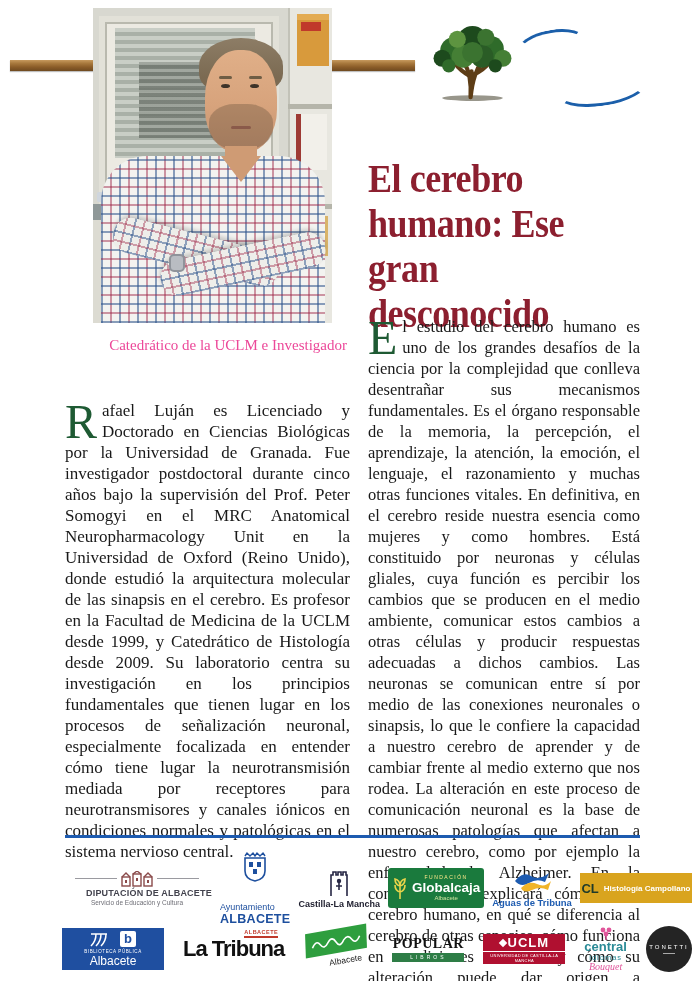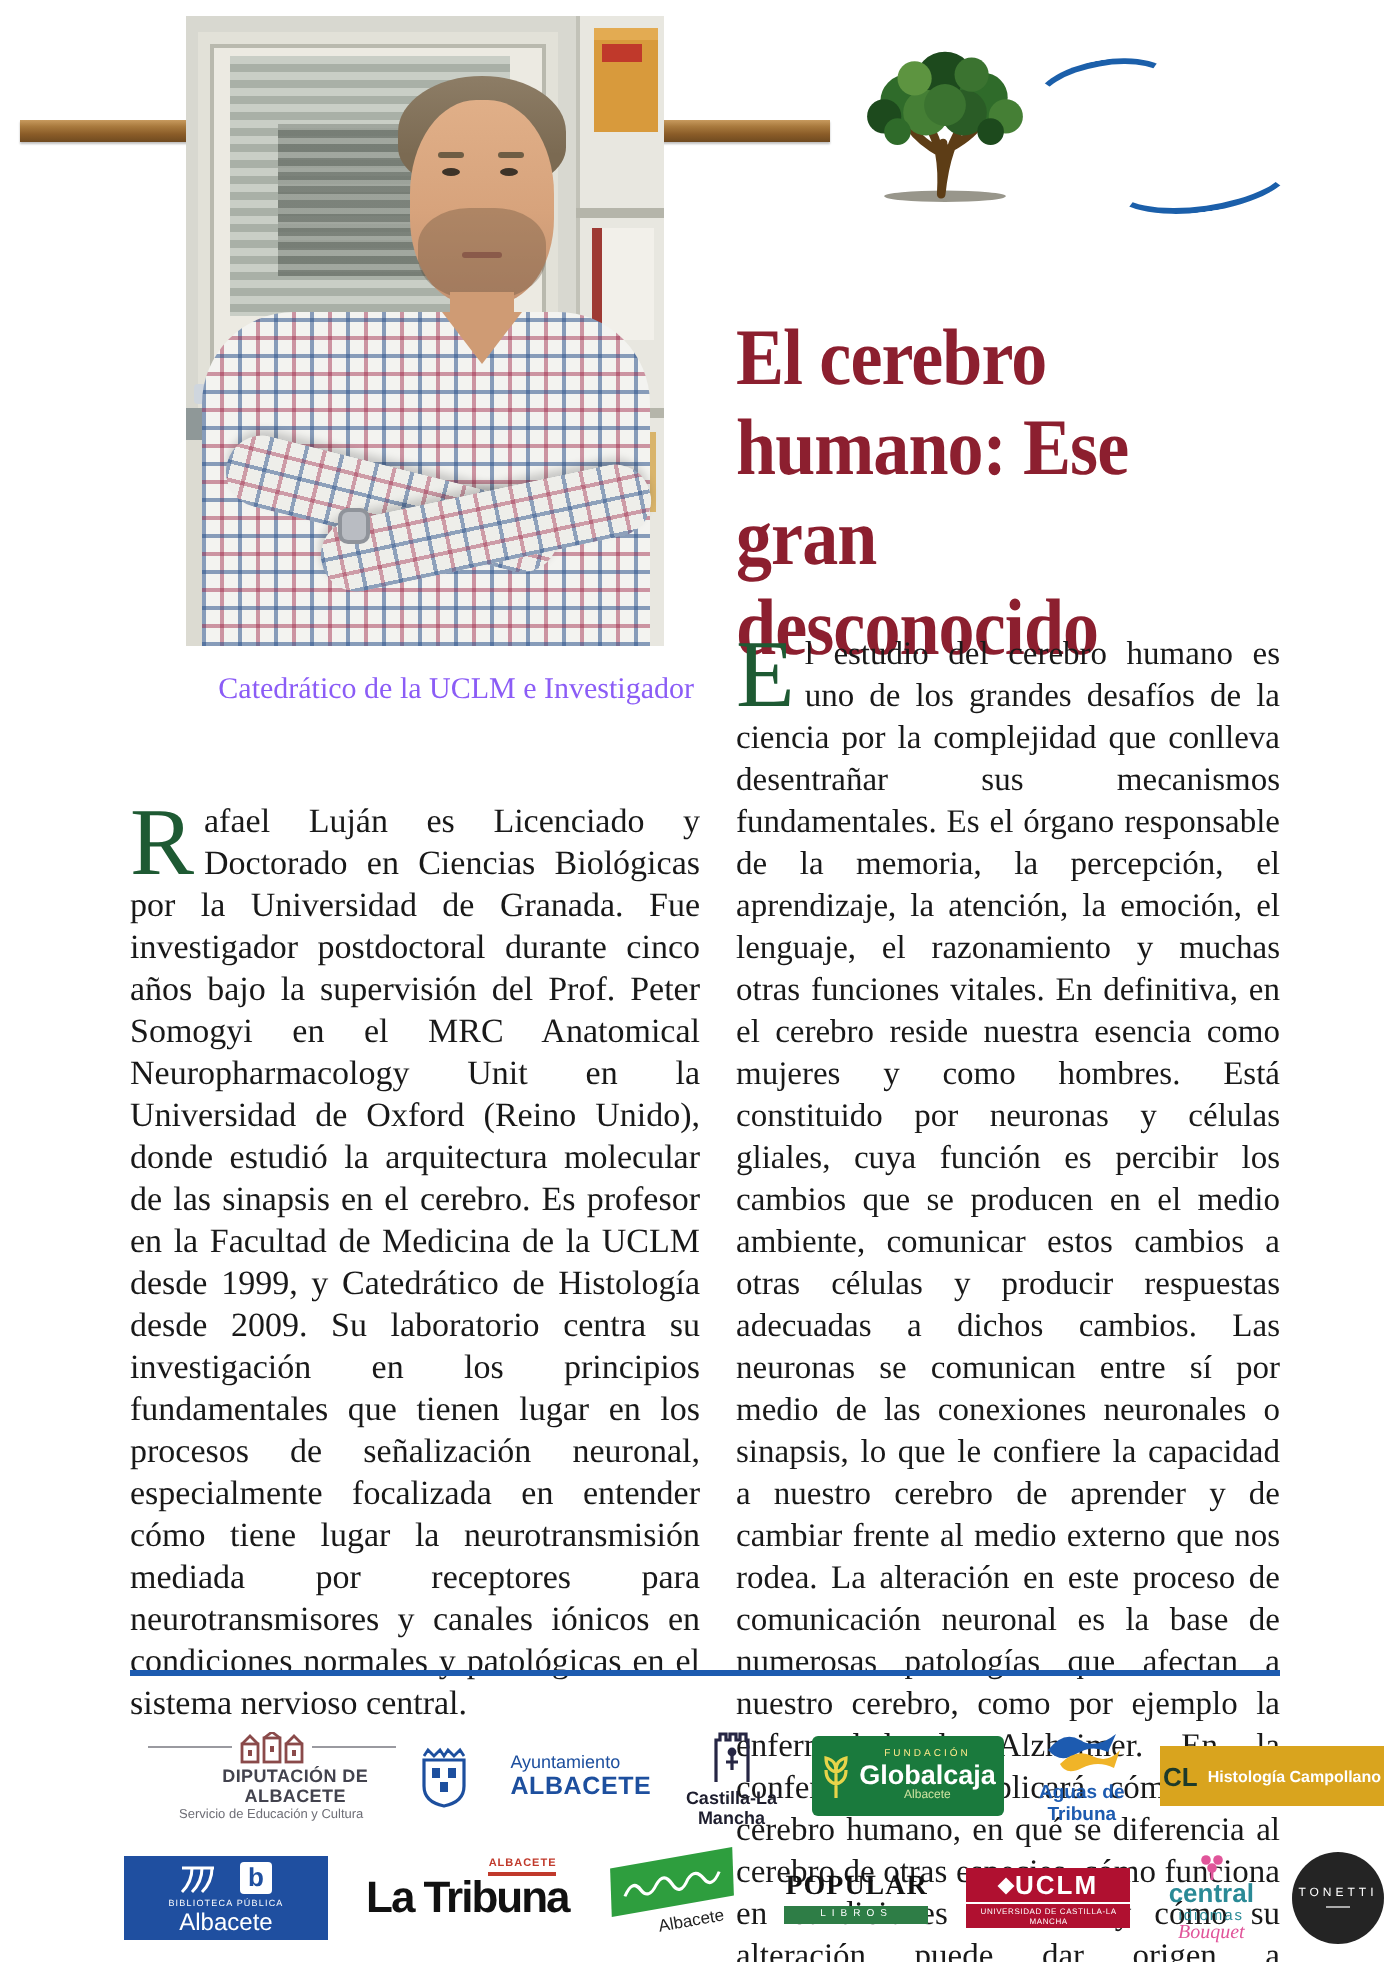"Catedrático de la UCLM e" .author-title { color: #8b5cf6 -> #ec4899 }
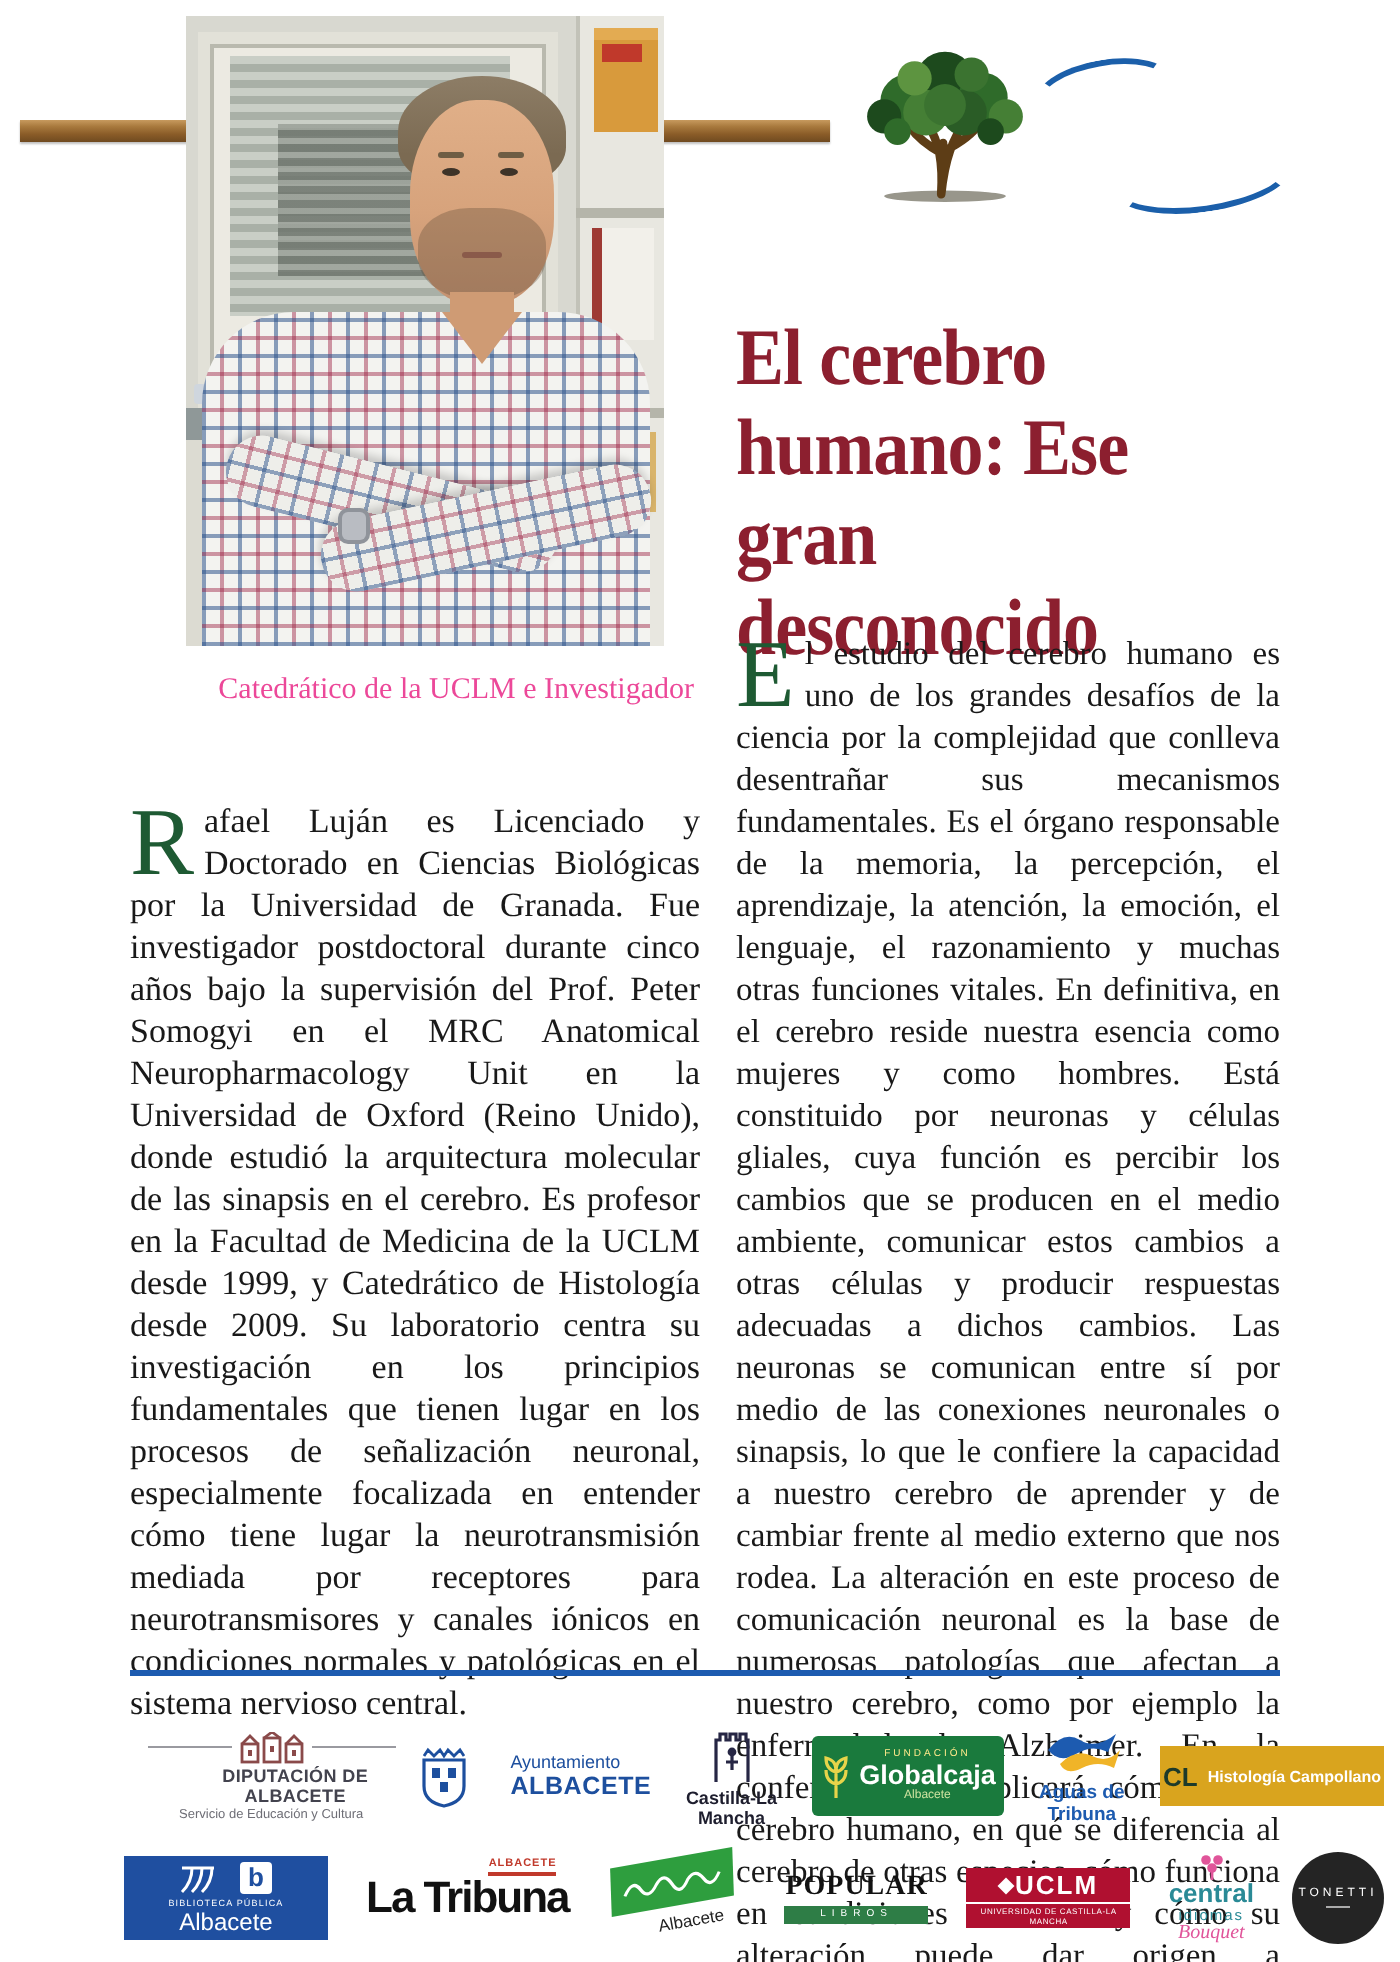"Ayuntamiento" .ayto { flex-direction: row -> column }
